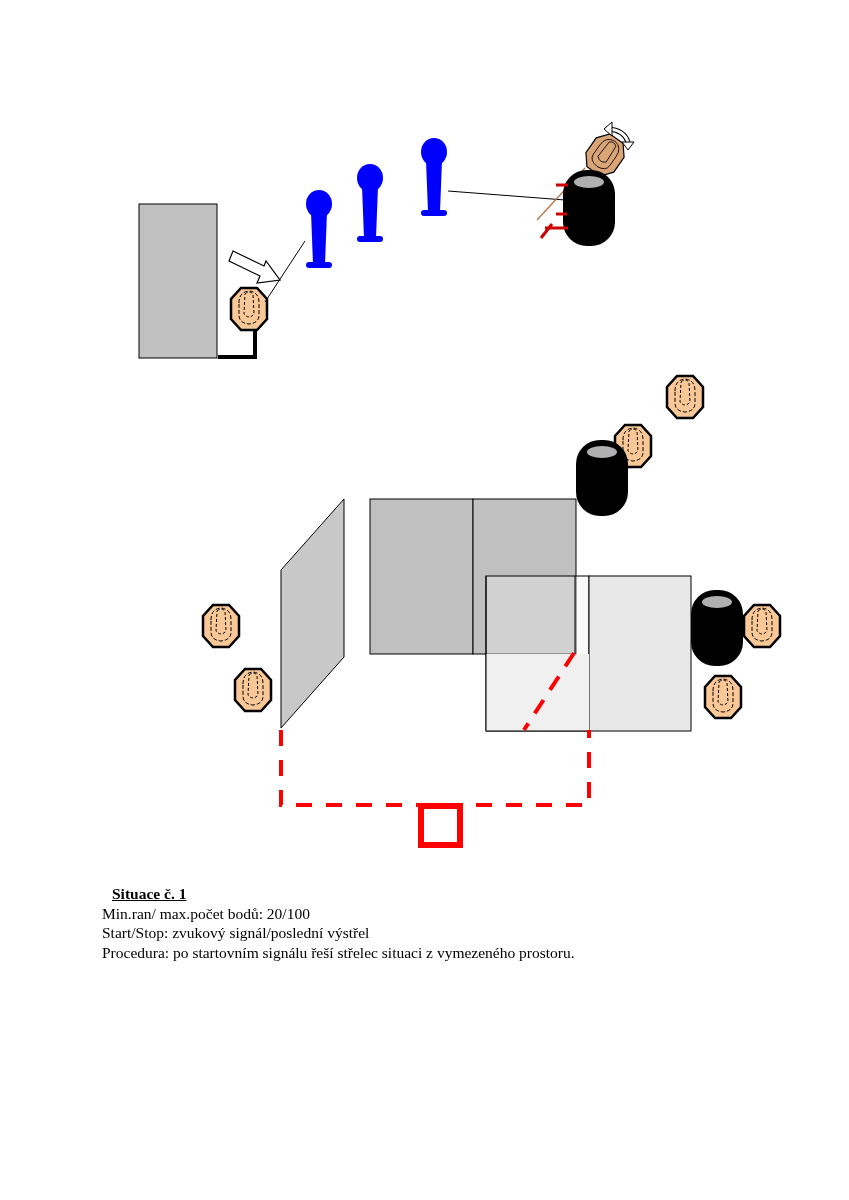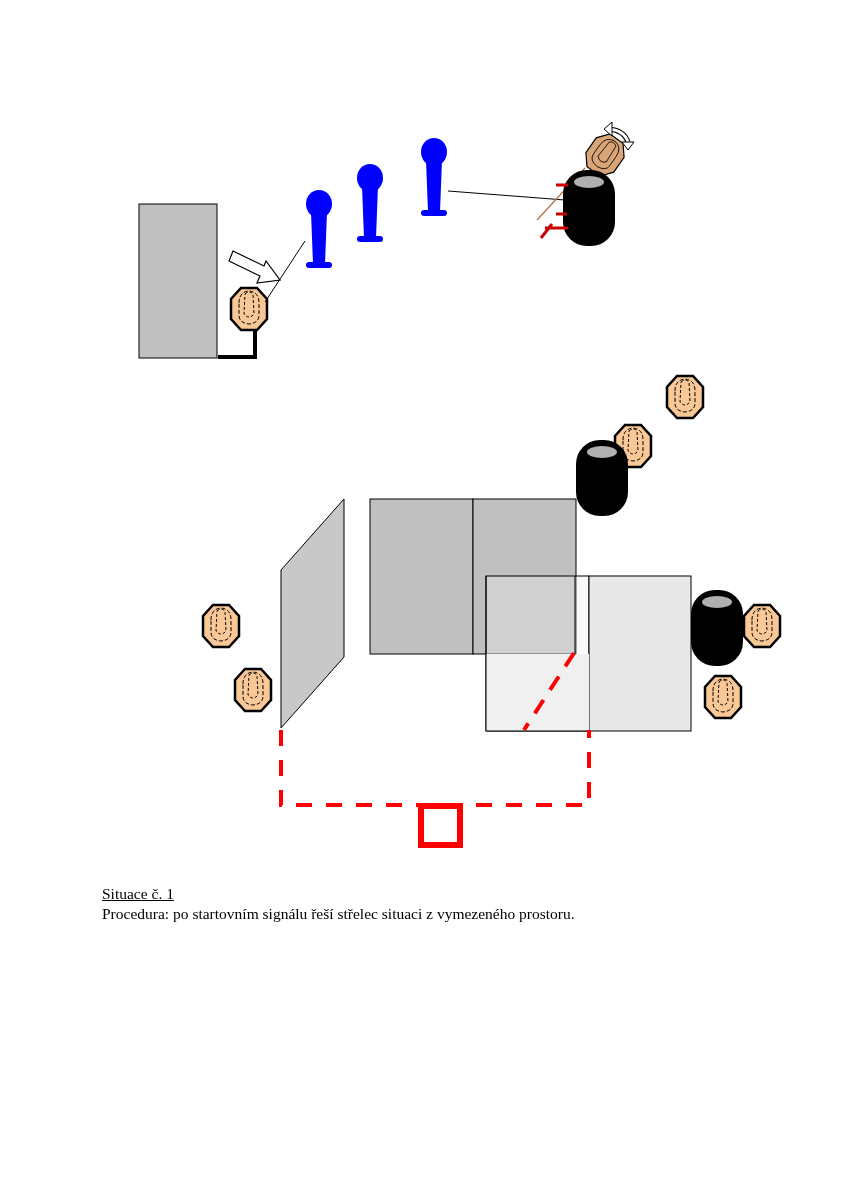"Situace č. 1" .caption .title { font-weight: normal -> bold; margin-left: none -> 10px }
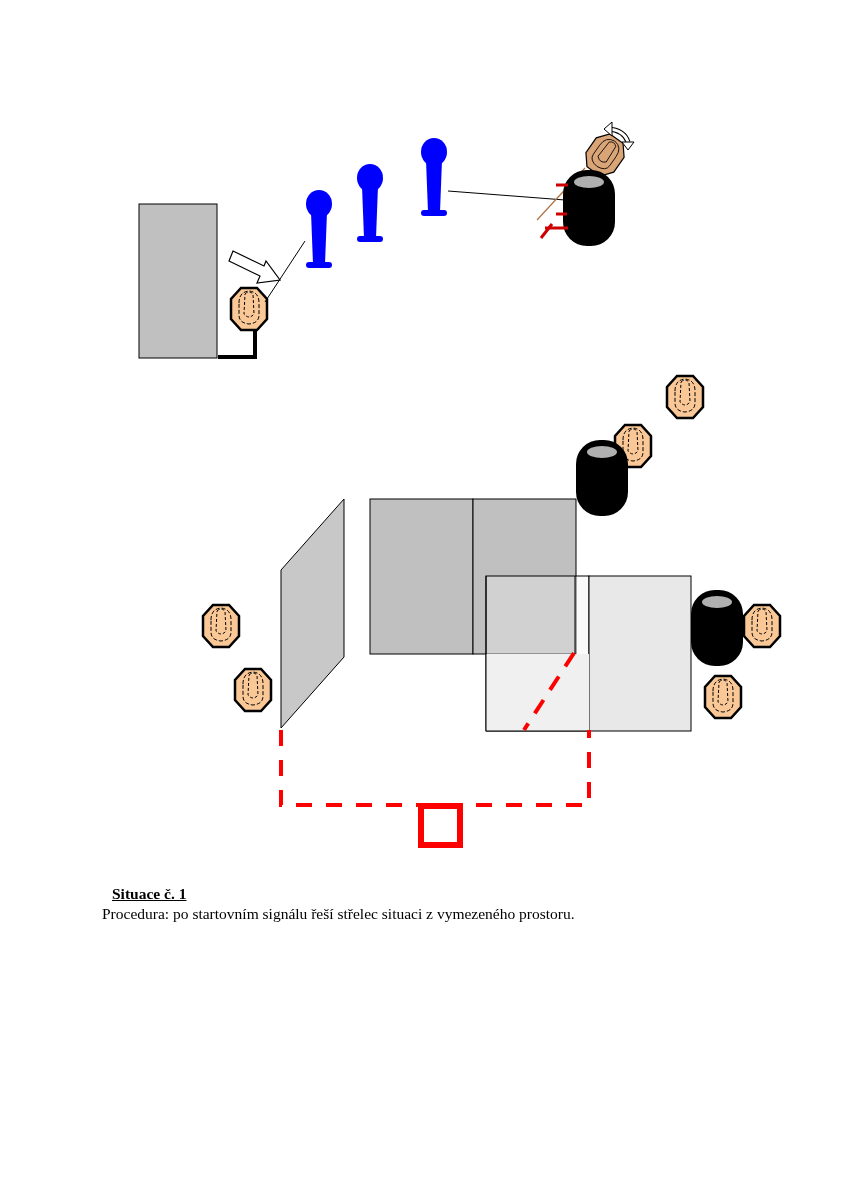"Min.ran/ max.počet bodů: 20/100" div { html: none -> <div>Min.ran/ max.počet bodů: 20/100</div> }
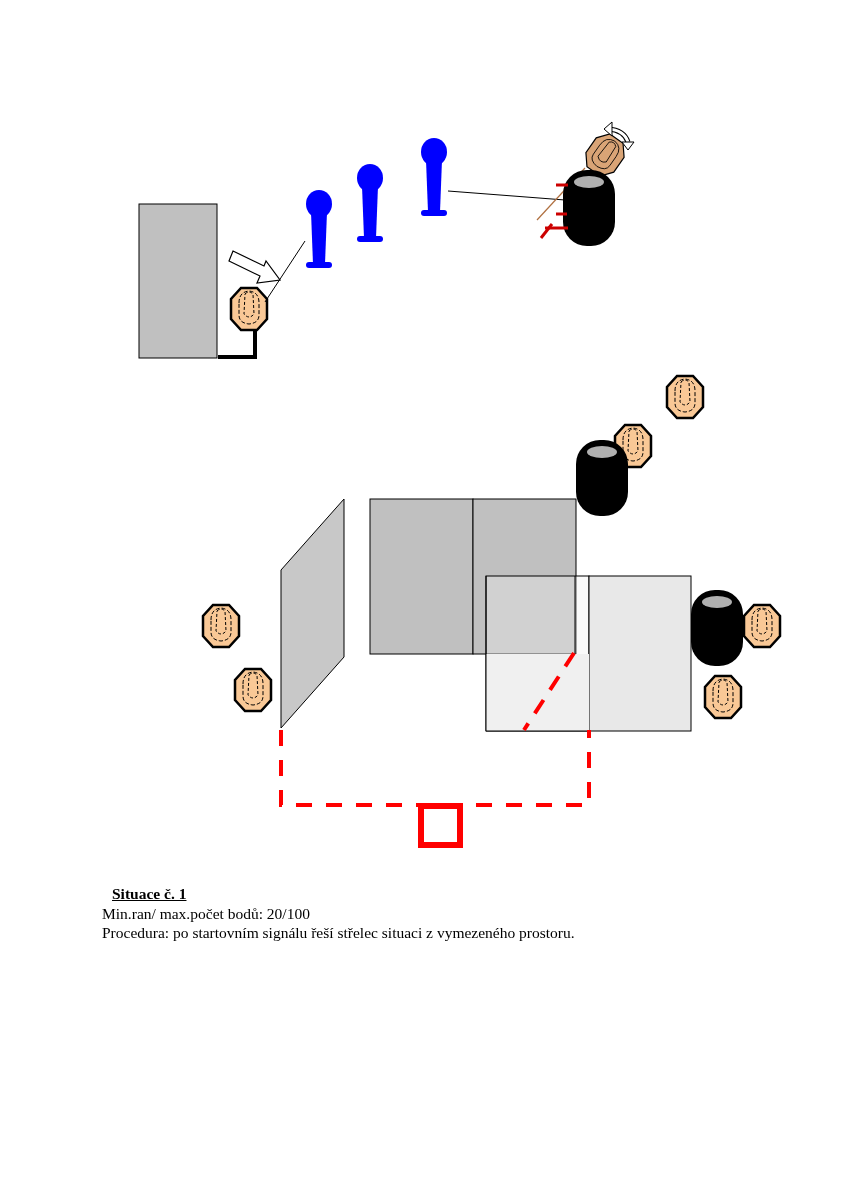"Start/Stop: zvukový signál/poslední" div { html: none -> <div>Start/Stop: zvukový signál/poslední výstřel</div> }
